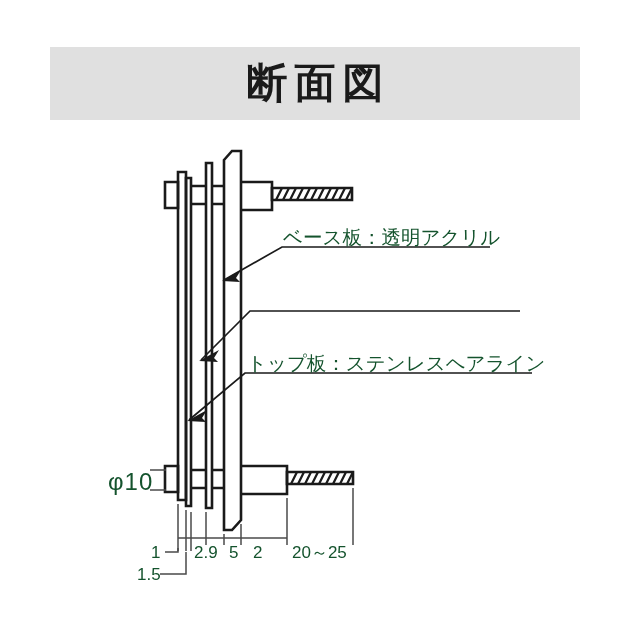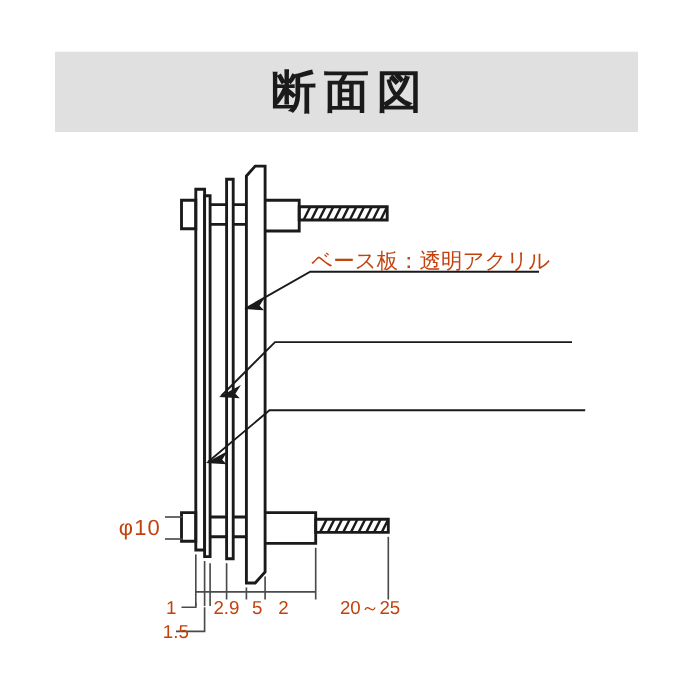"ベース板：透明アクリル" .lbl { color: #c2410c -> #14532d }
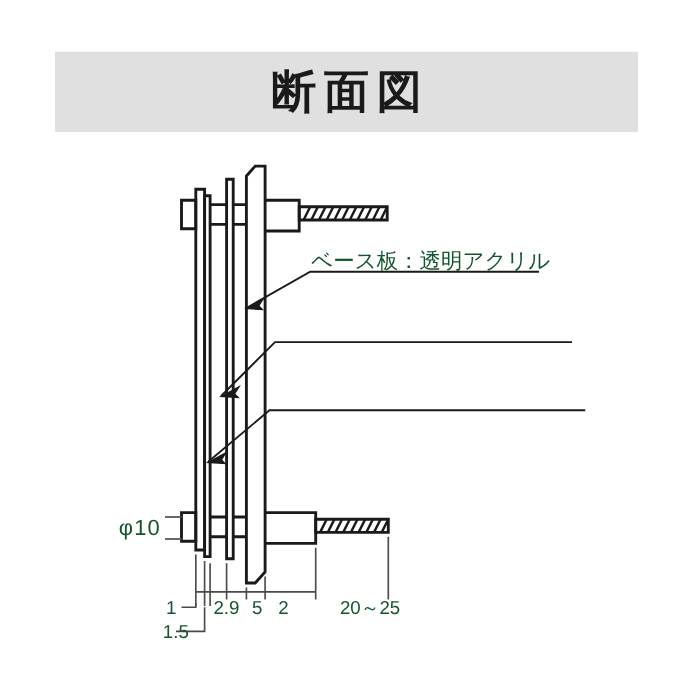"トップ板：ステンレスヘアライン" div.lbl { html: none -> <div>トップ板：ステンレスヘアライン</div> }
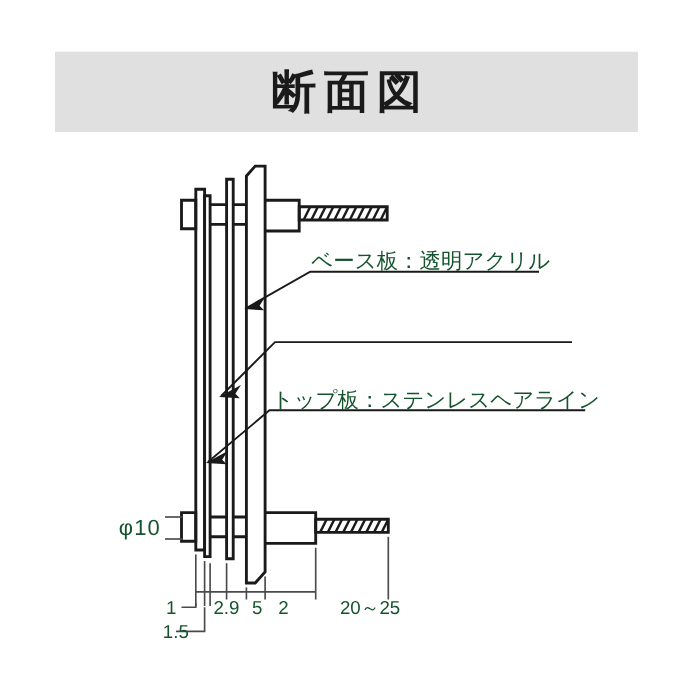"φ10" .lbl-phi { font-size: 20px -> 24px }
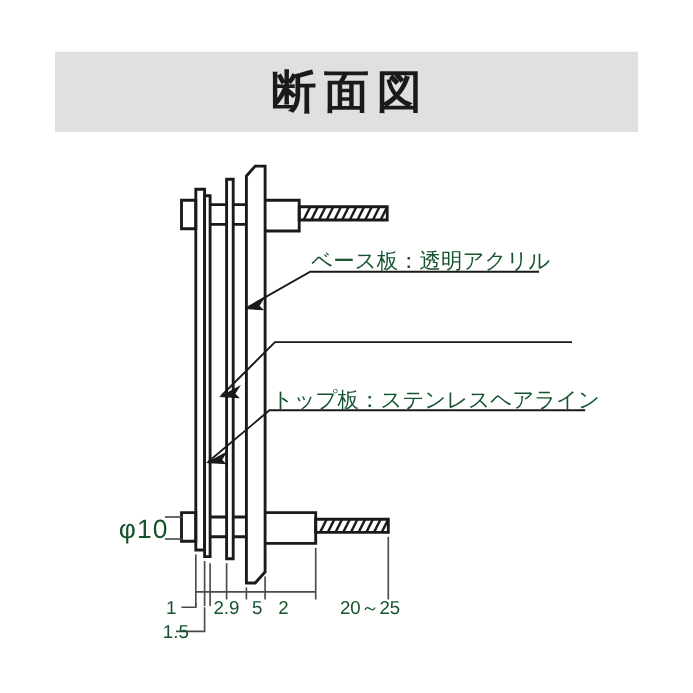"20～25" div.lbl { margin-left: 17px -> none }
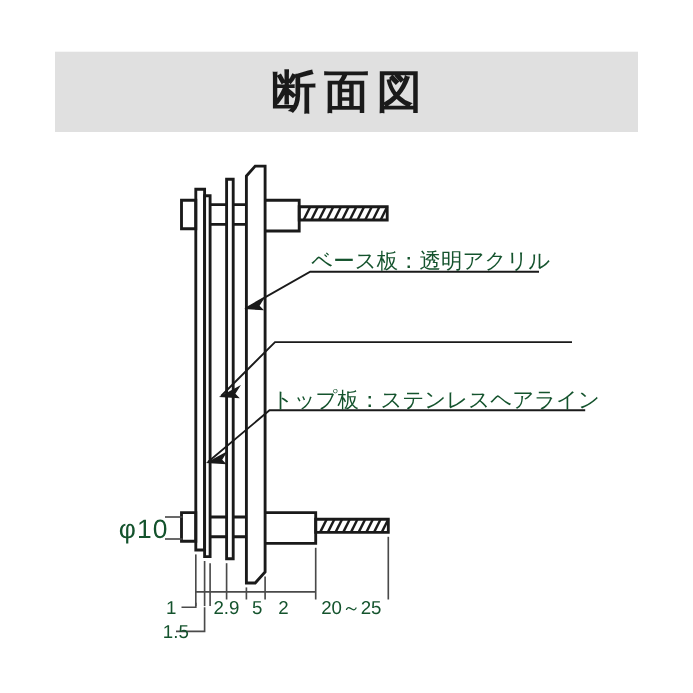"1.5" div.lbl { left: 148px -> 137px }
